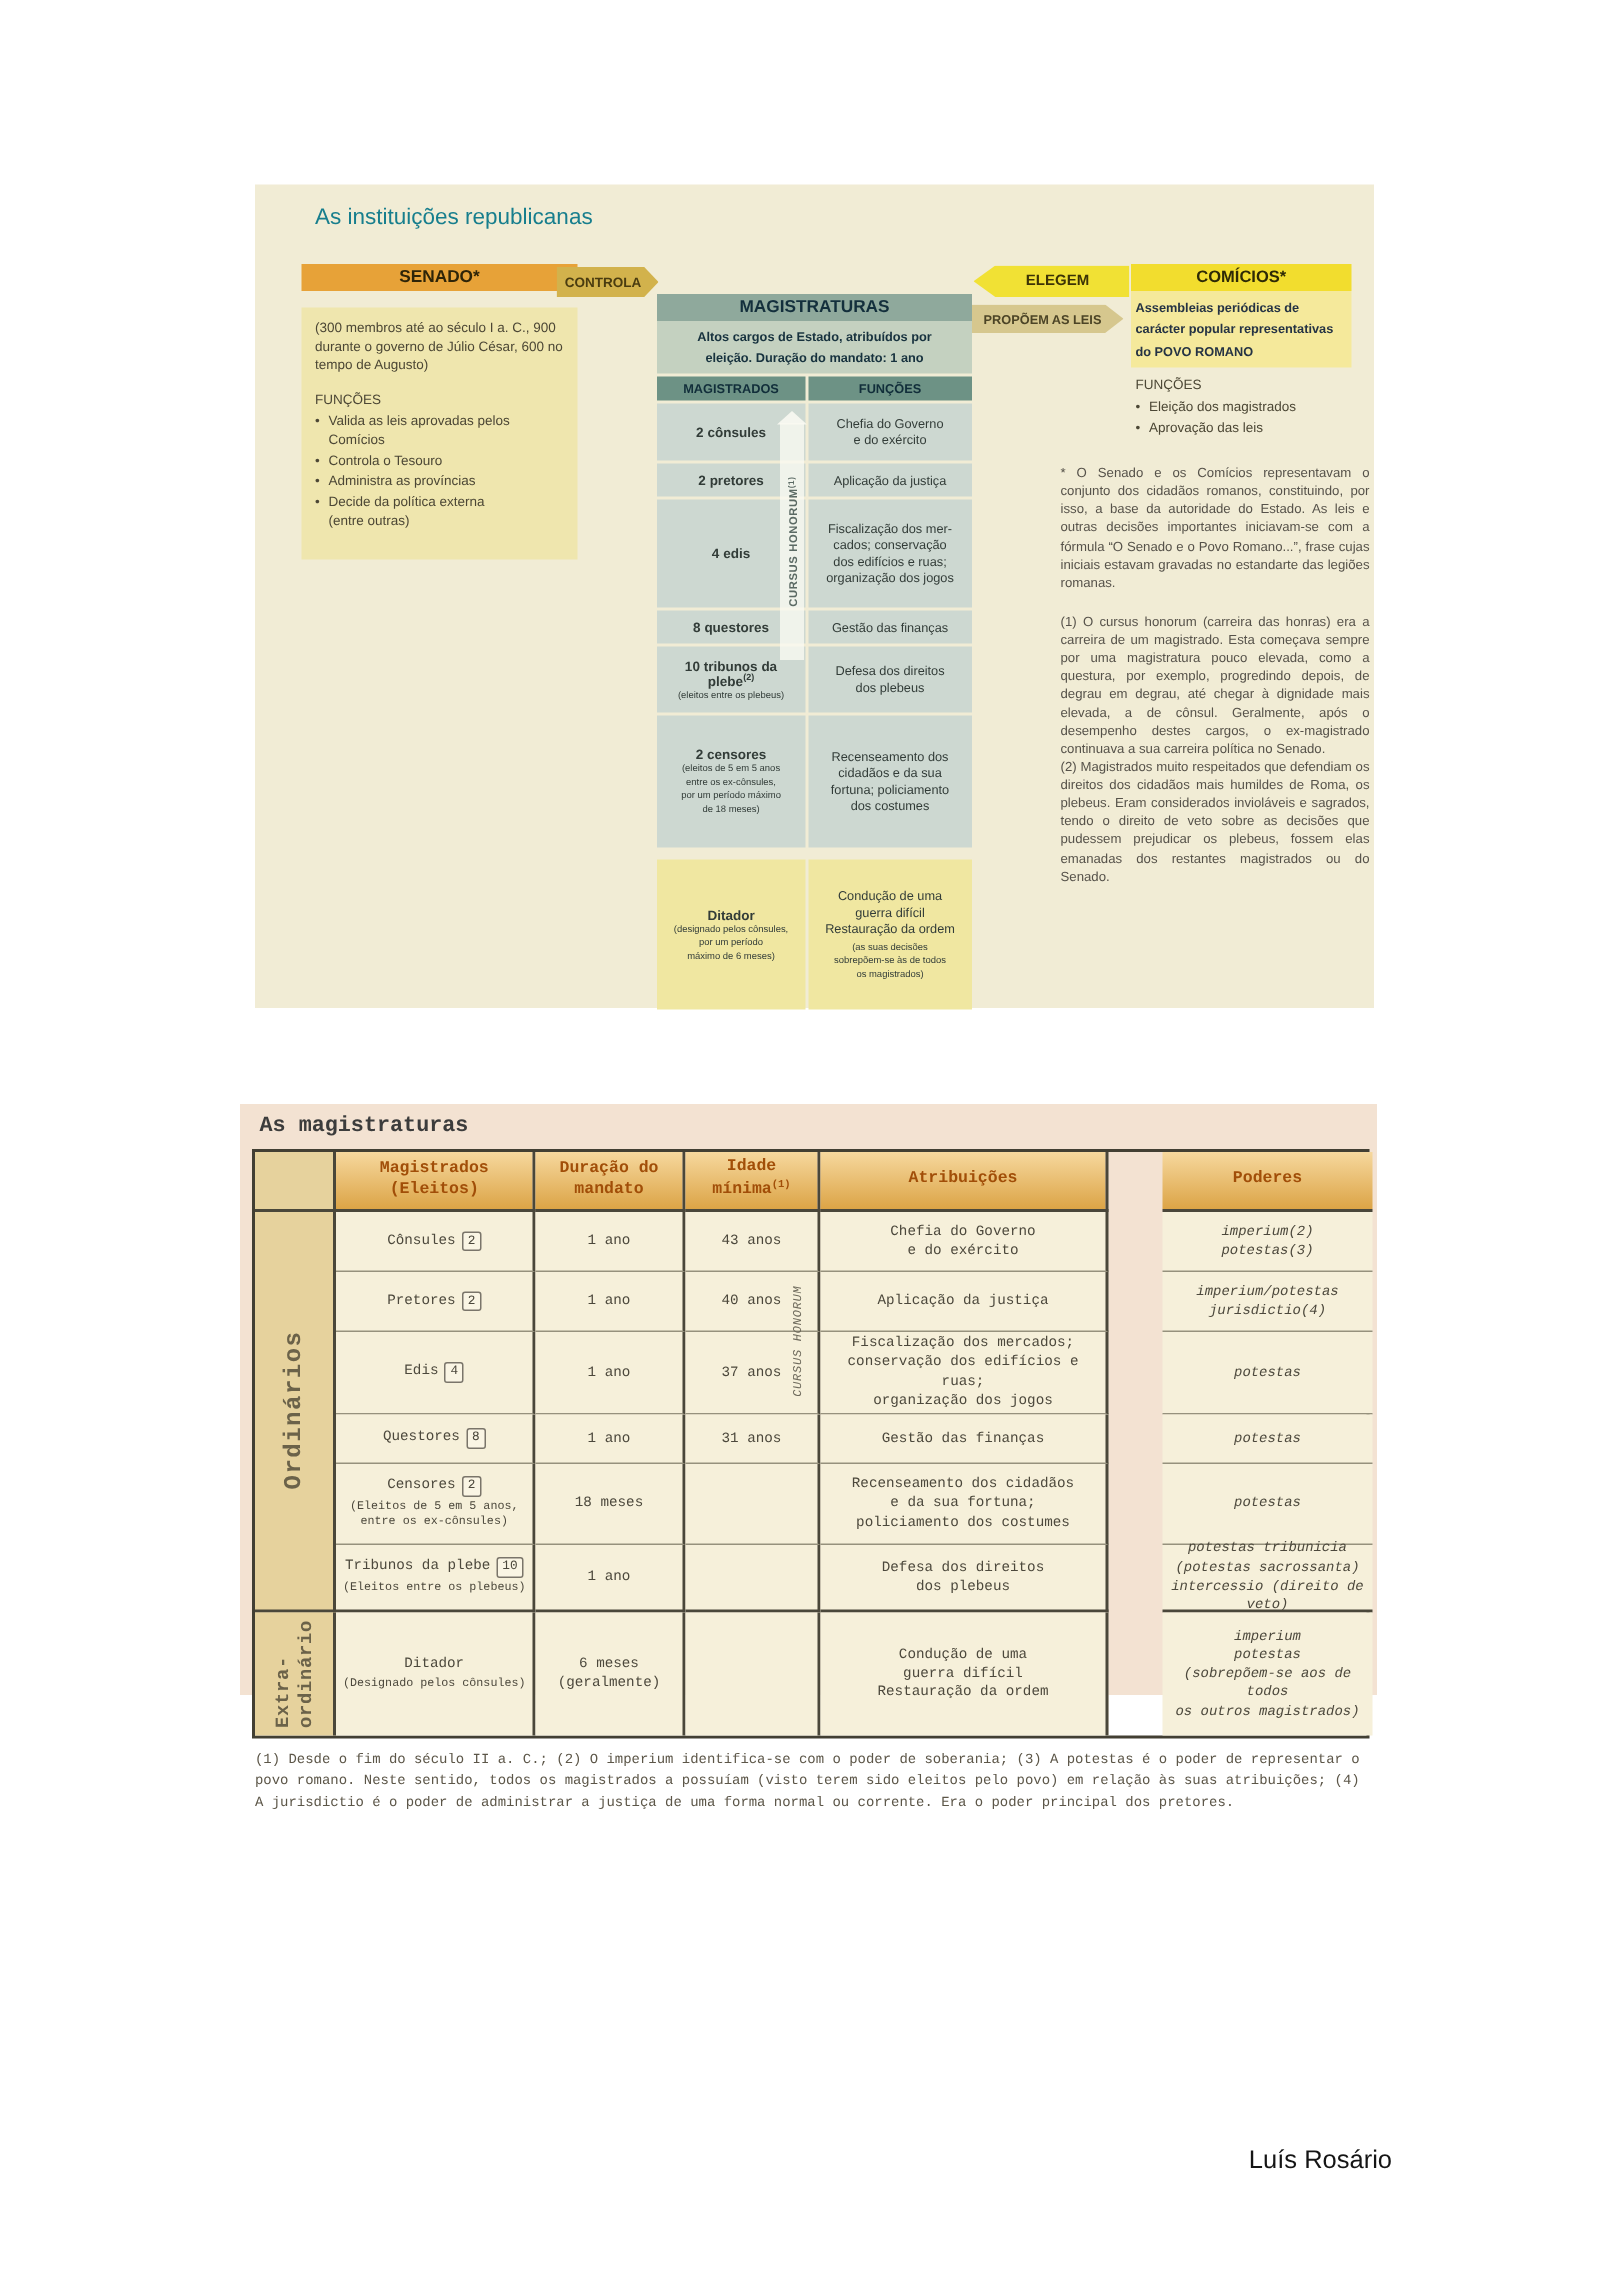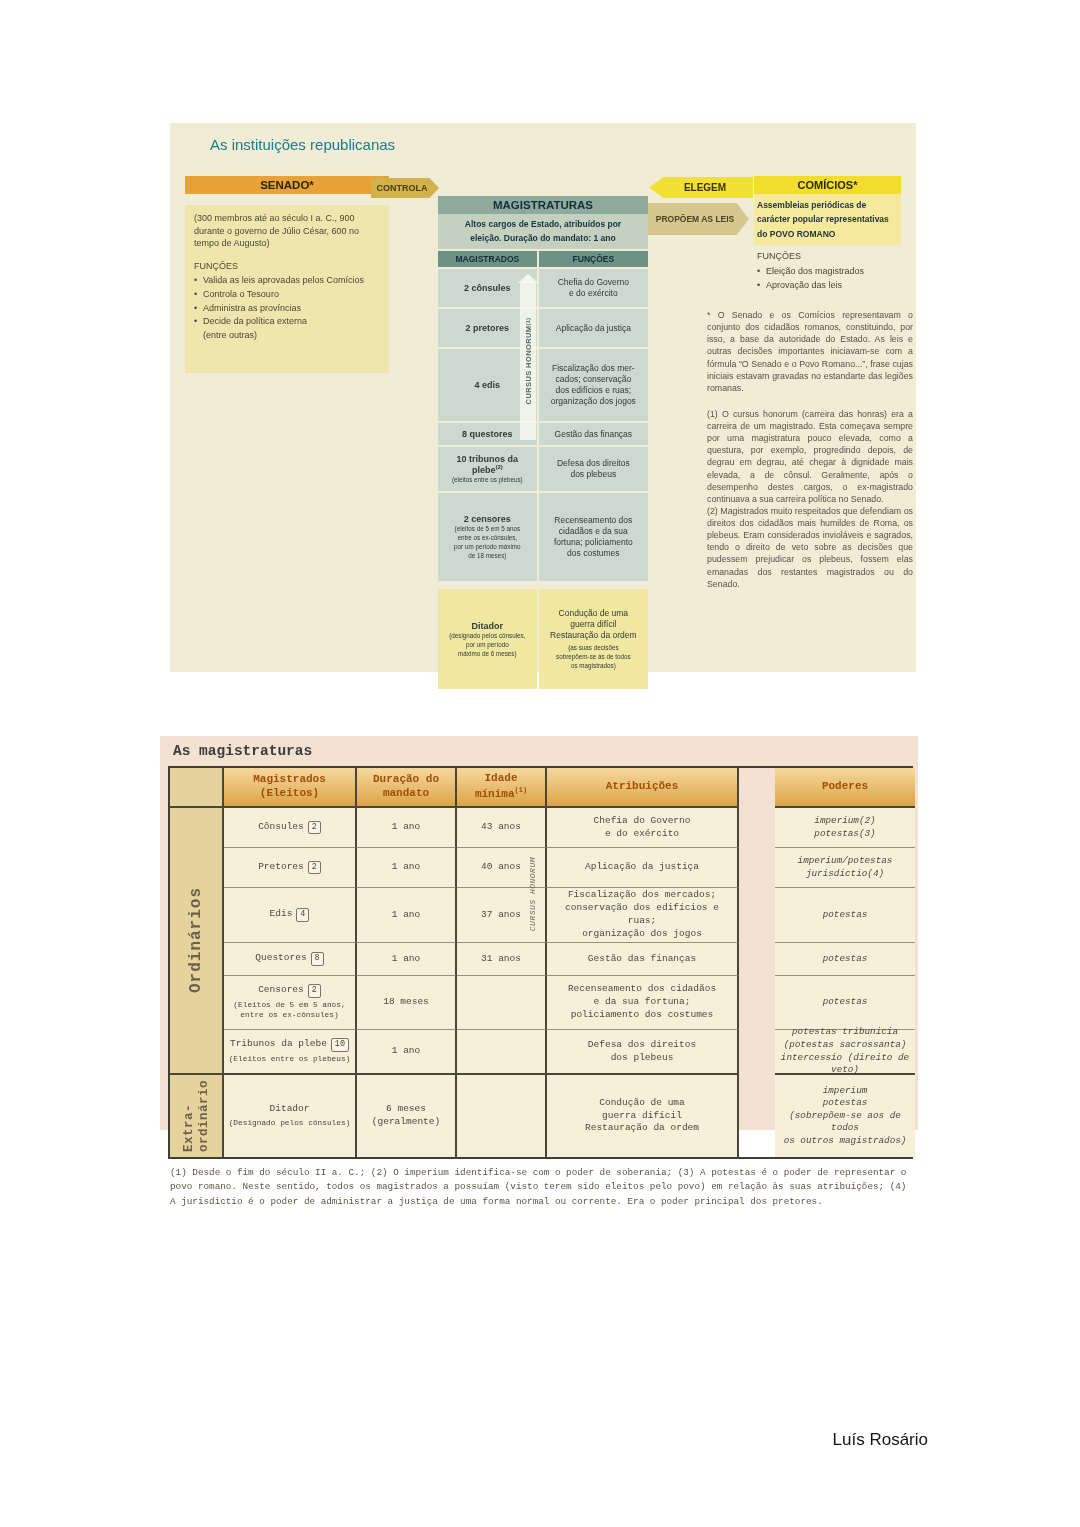"SENADO*" .senado { left: 15px -> 31px; width: 204px -> 184px }
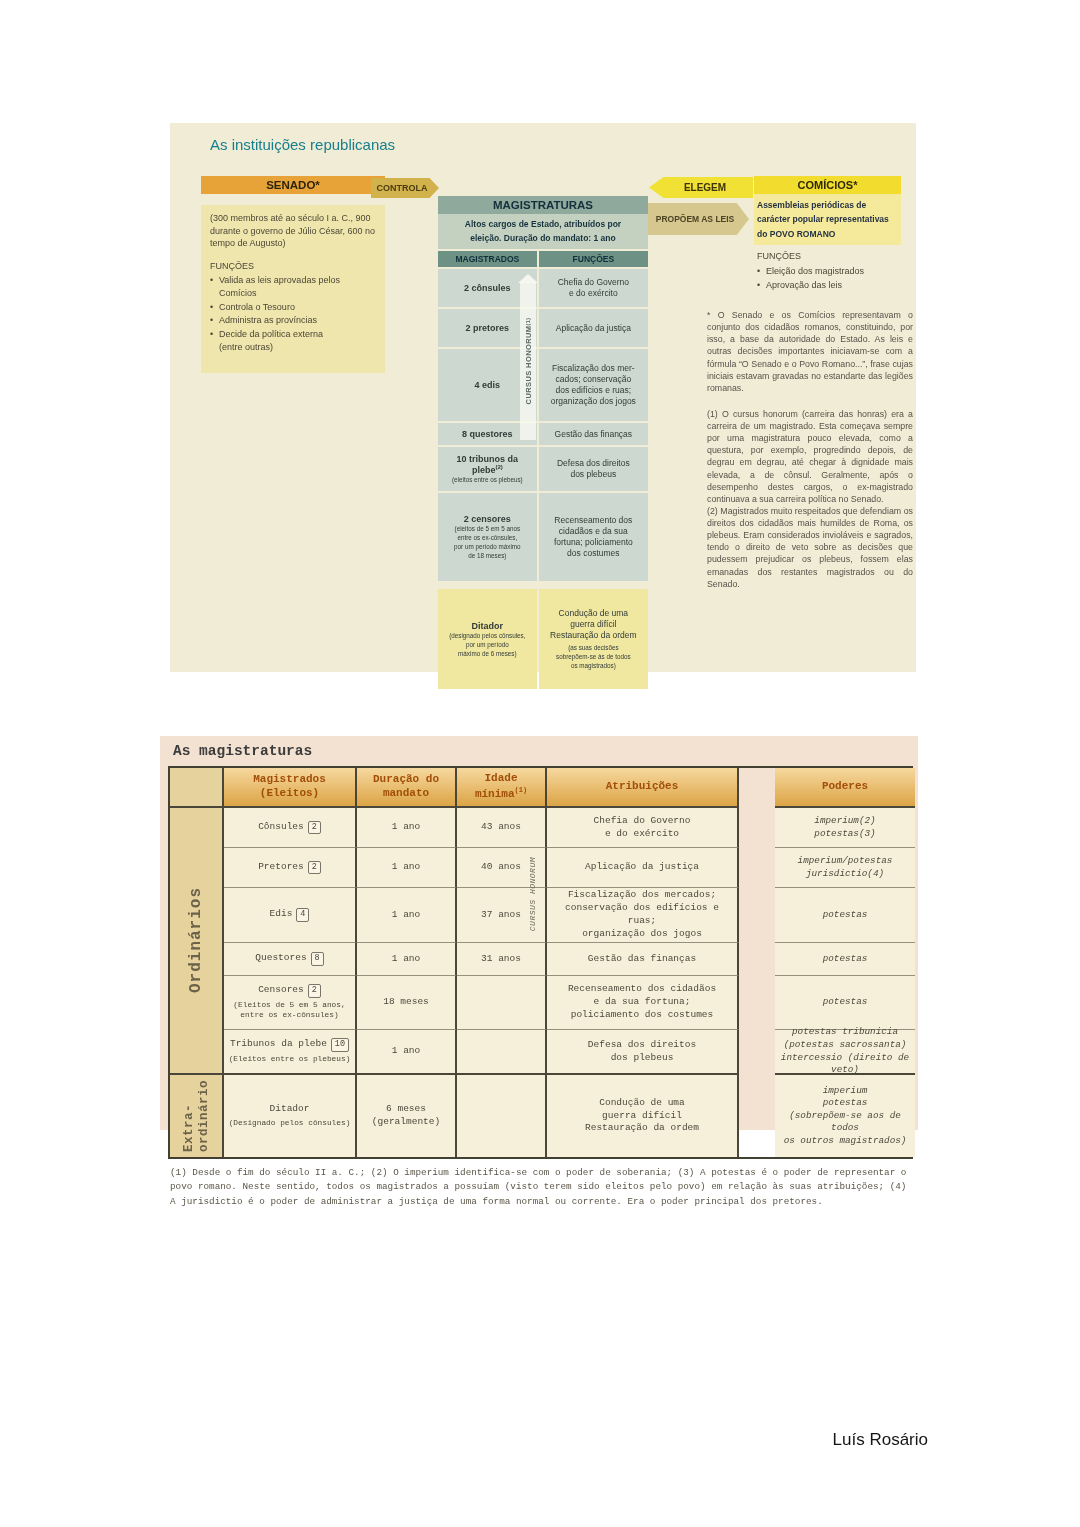"PROPÕEM AS LEIS" .propoem { height: 32px -> 19px }
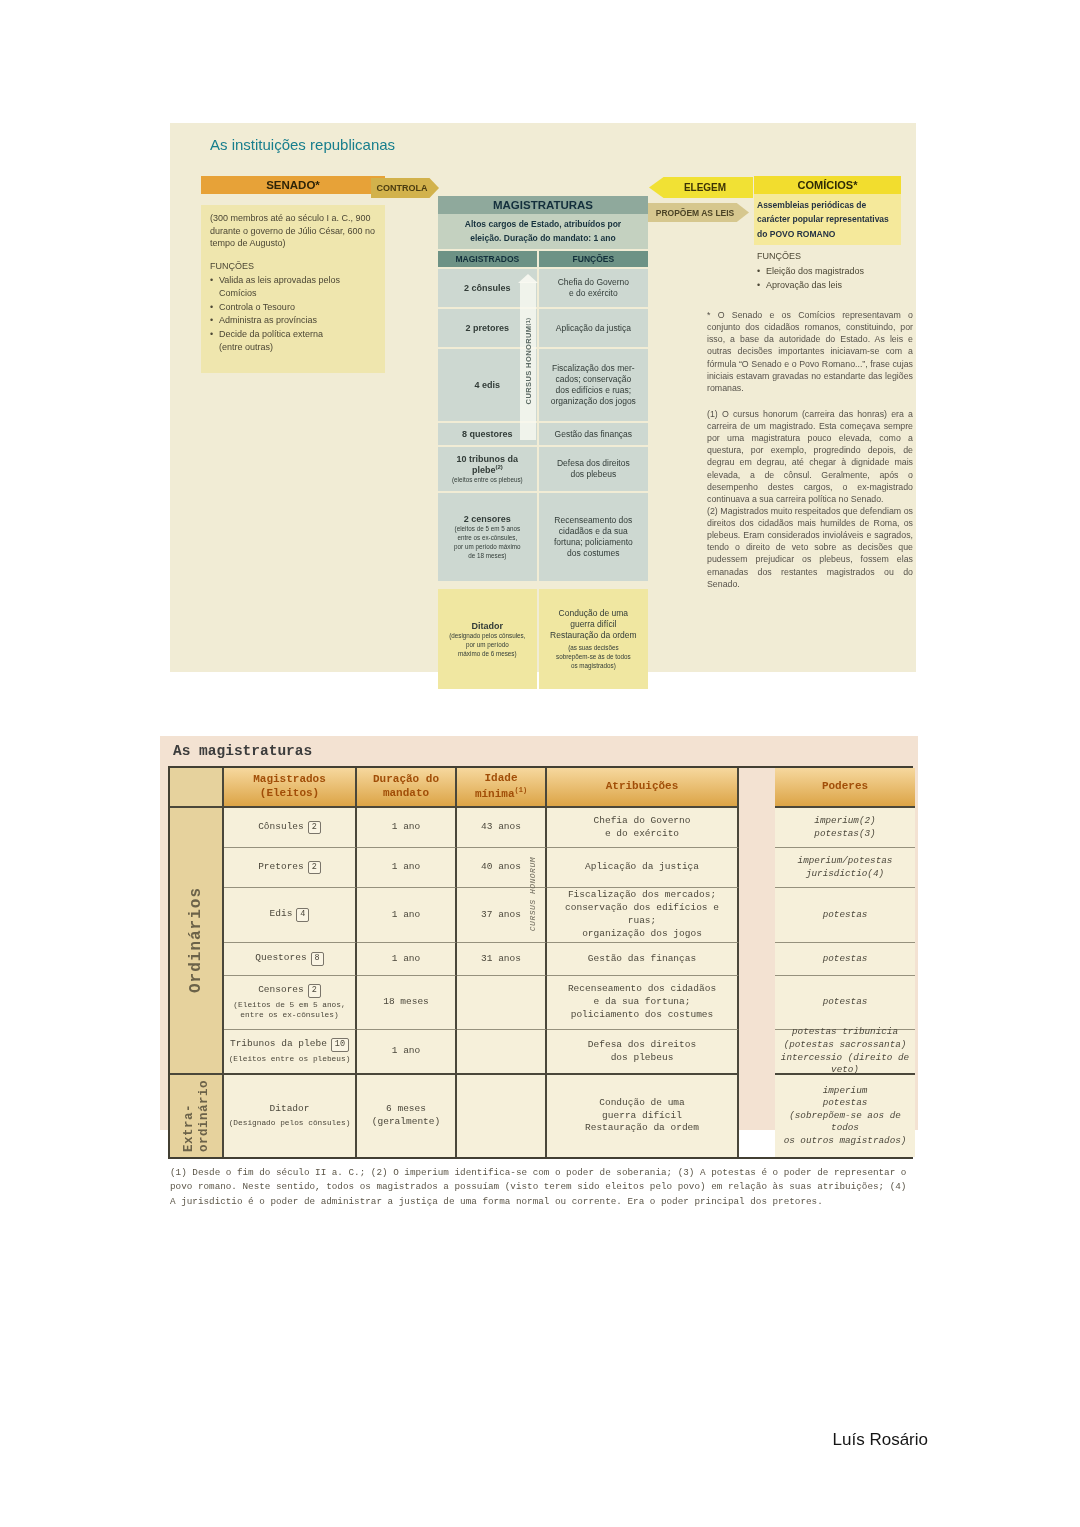"2 pretores" div.mrow { height: 38px -> 22px }
